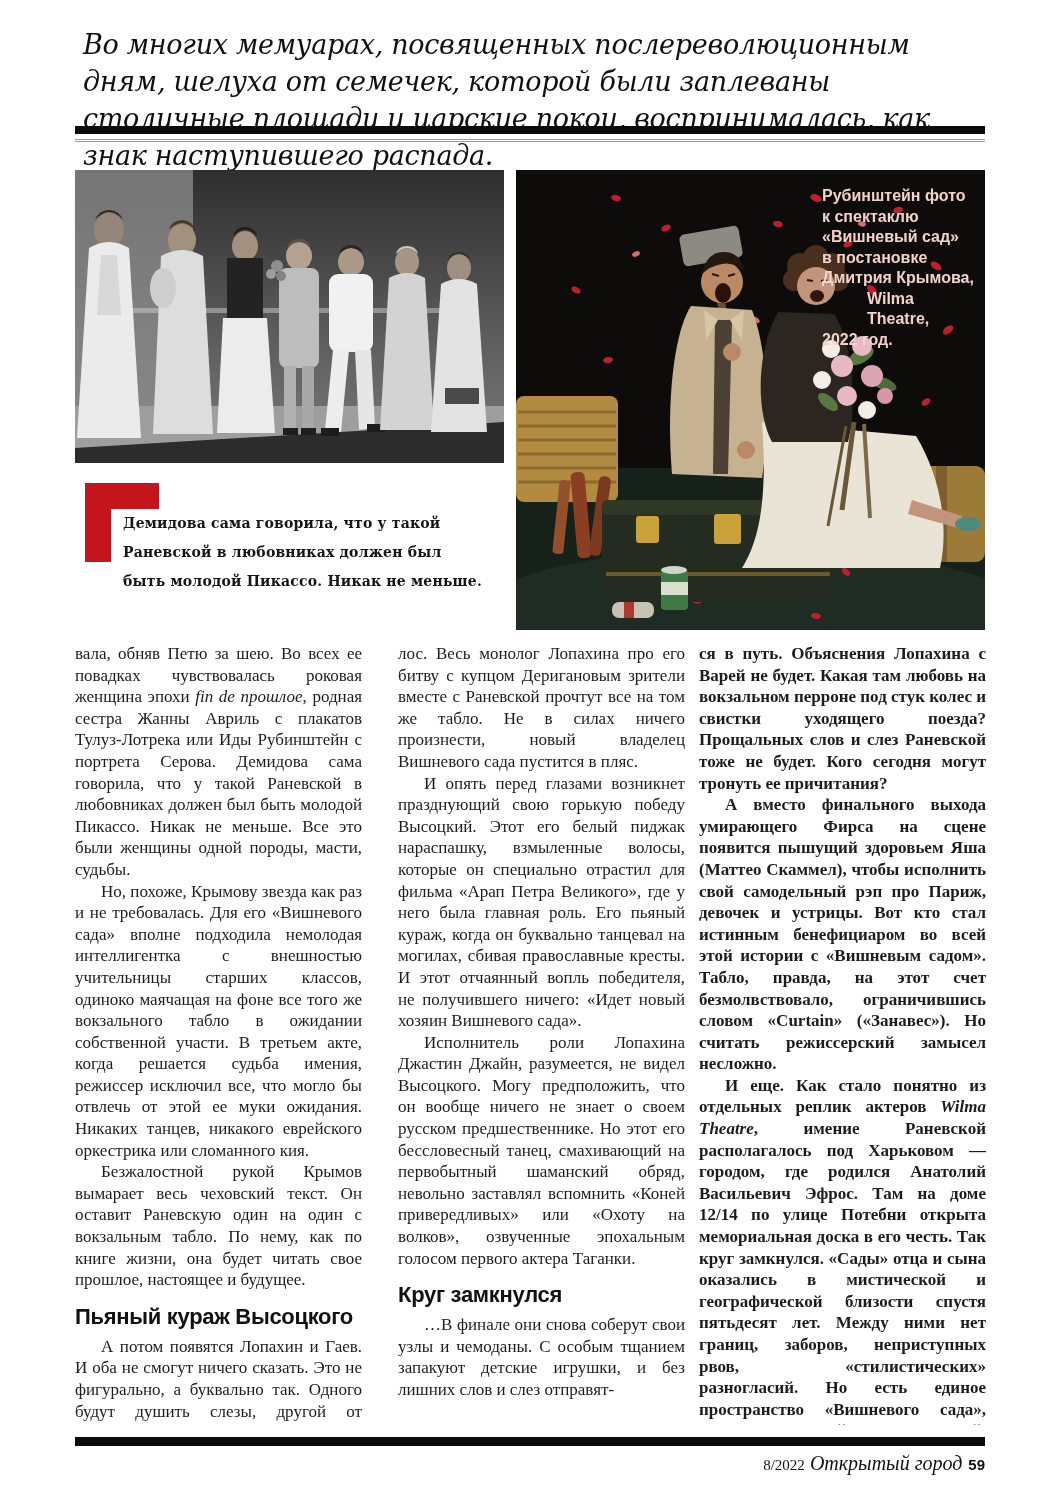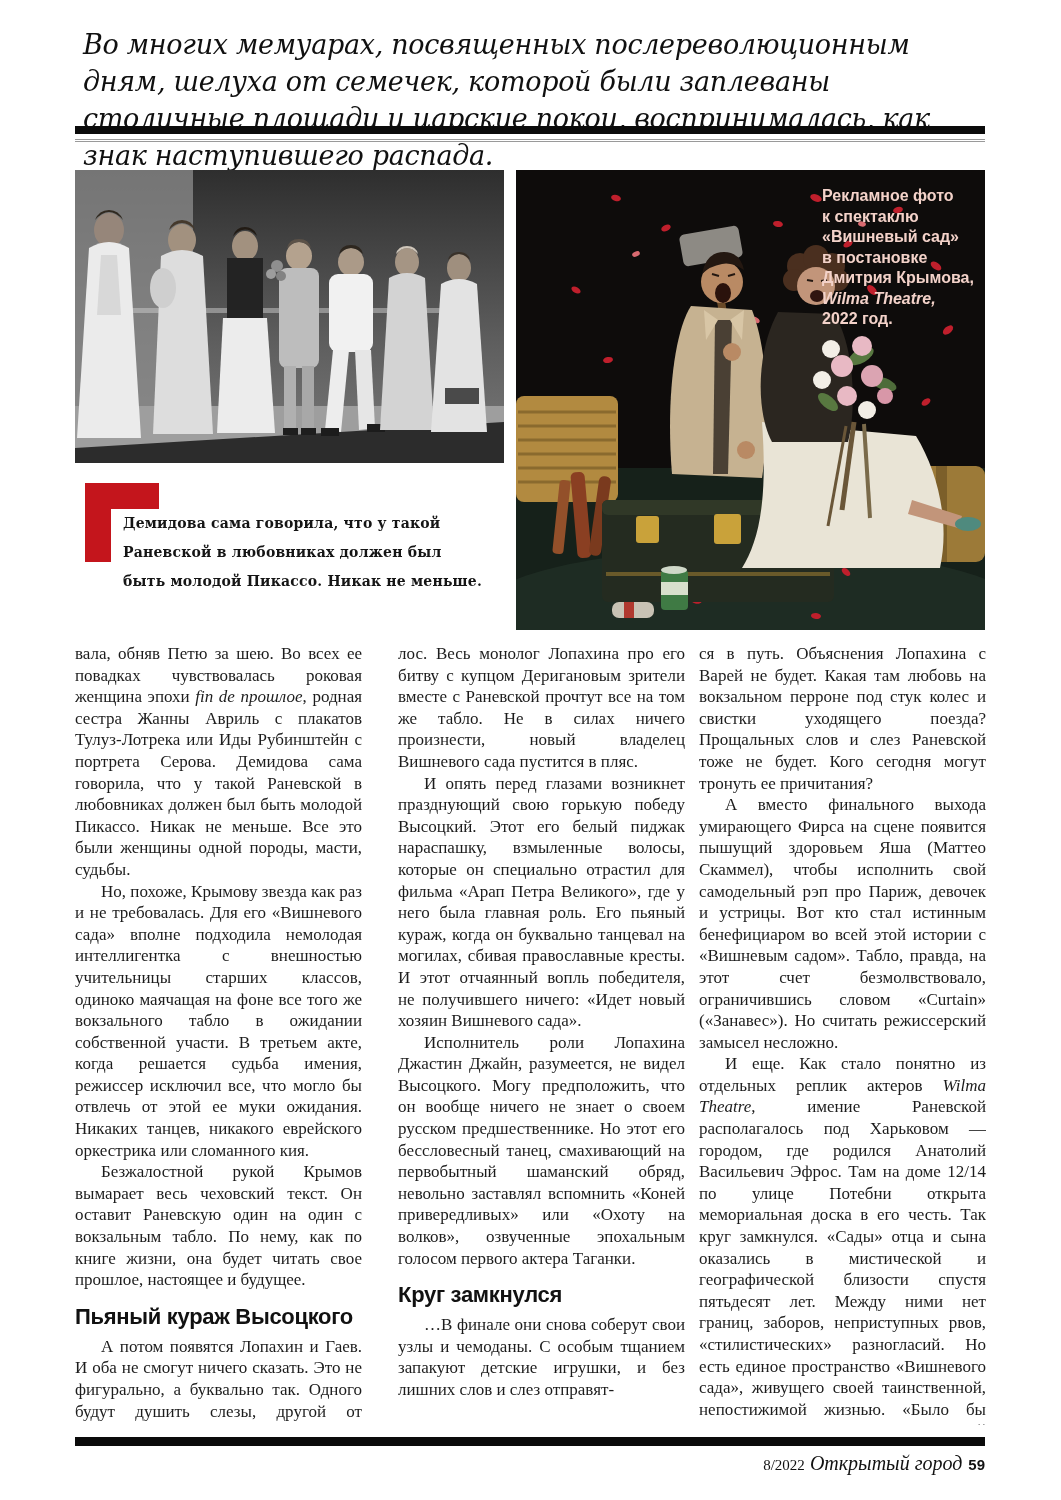"Рекламное фото" div { text: Рекламное -> Рубинштейн }
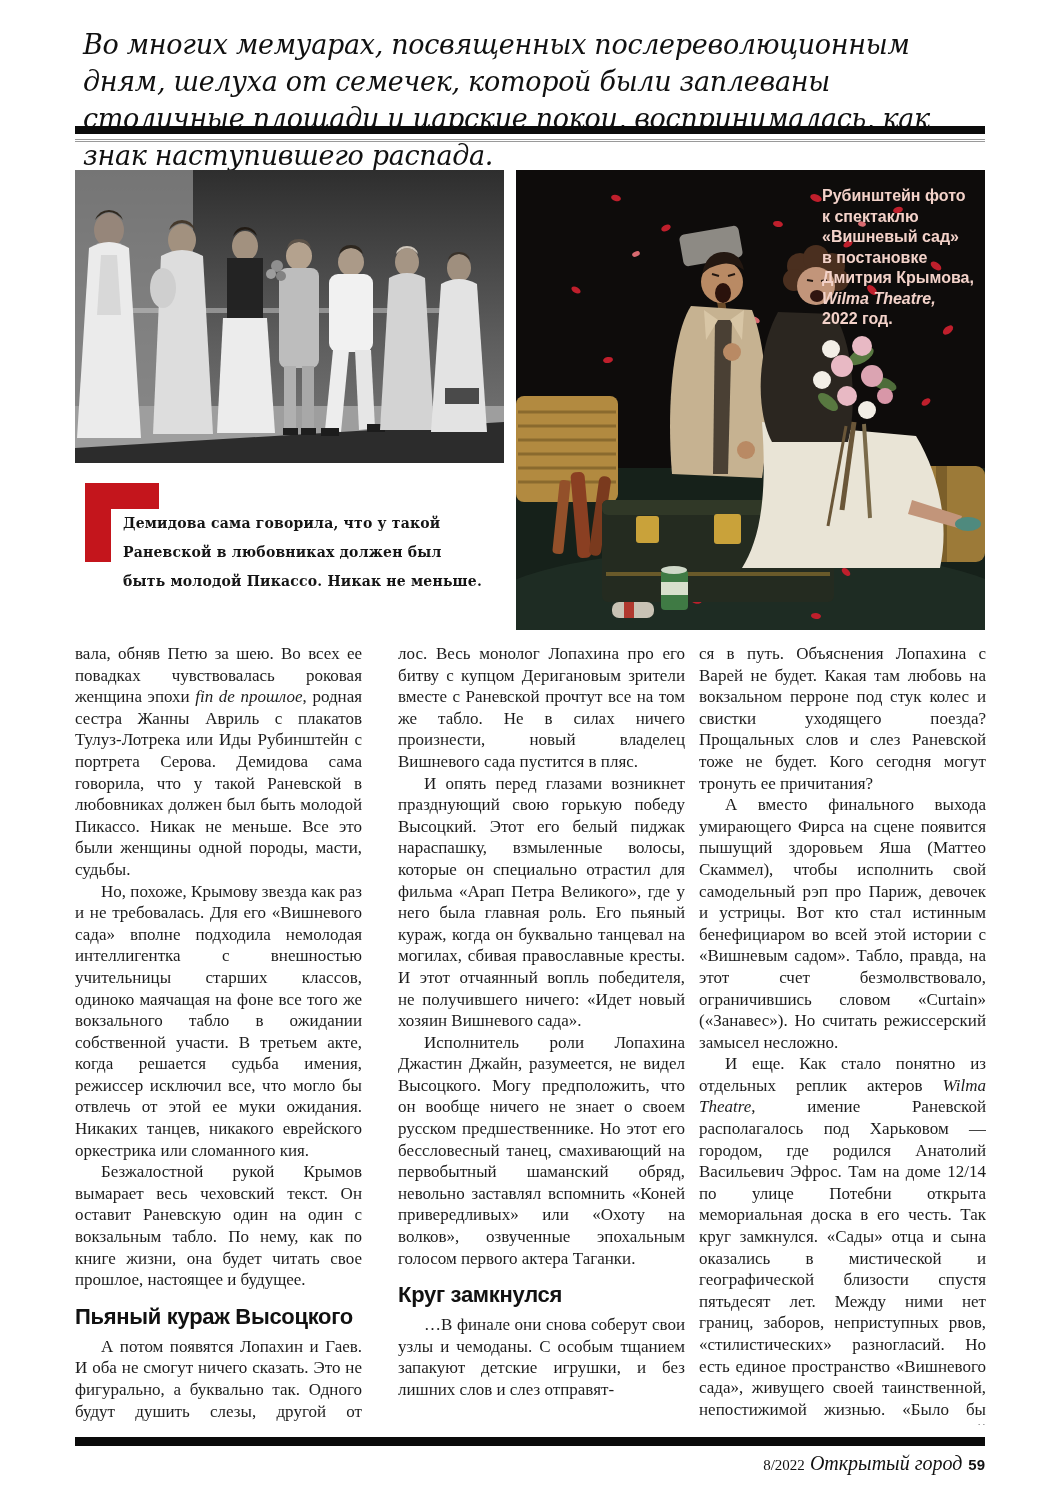"Wilma Theatre," .caption .it { font-style: italic -> none; margin-left: none -> 45px }
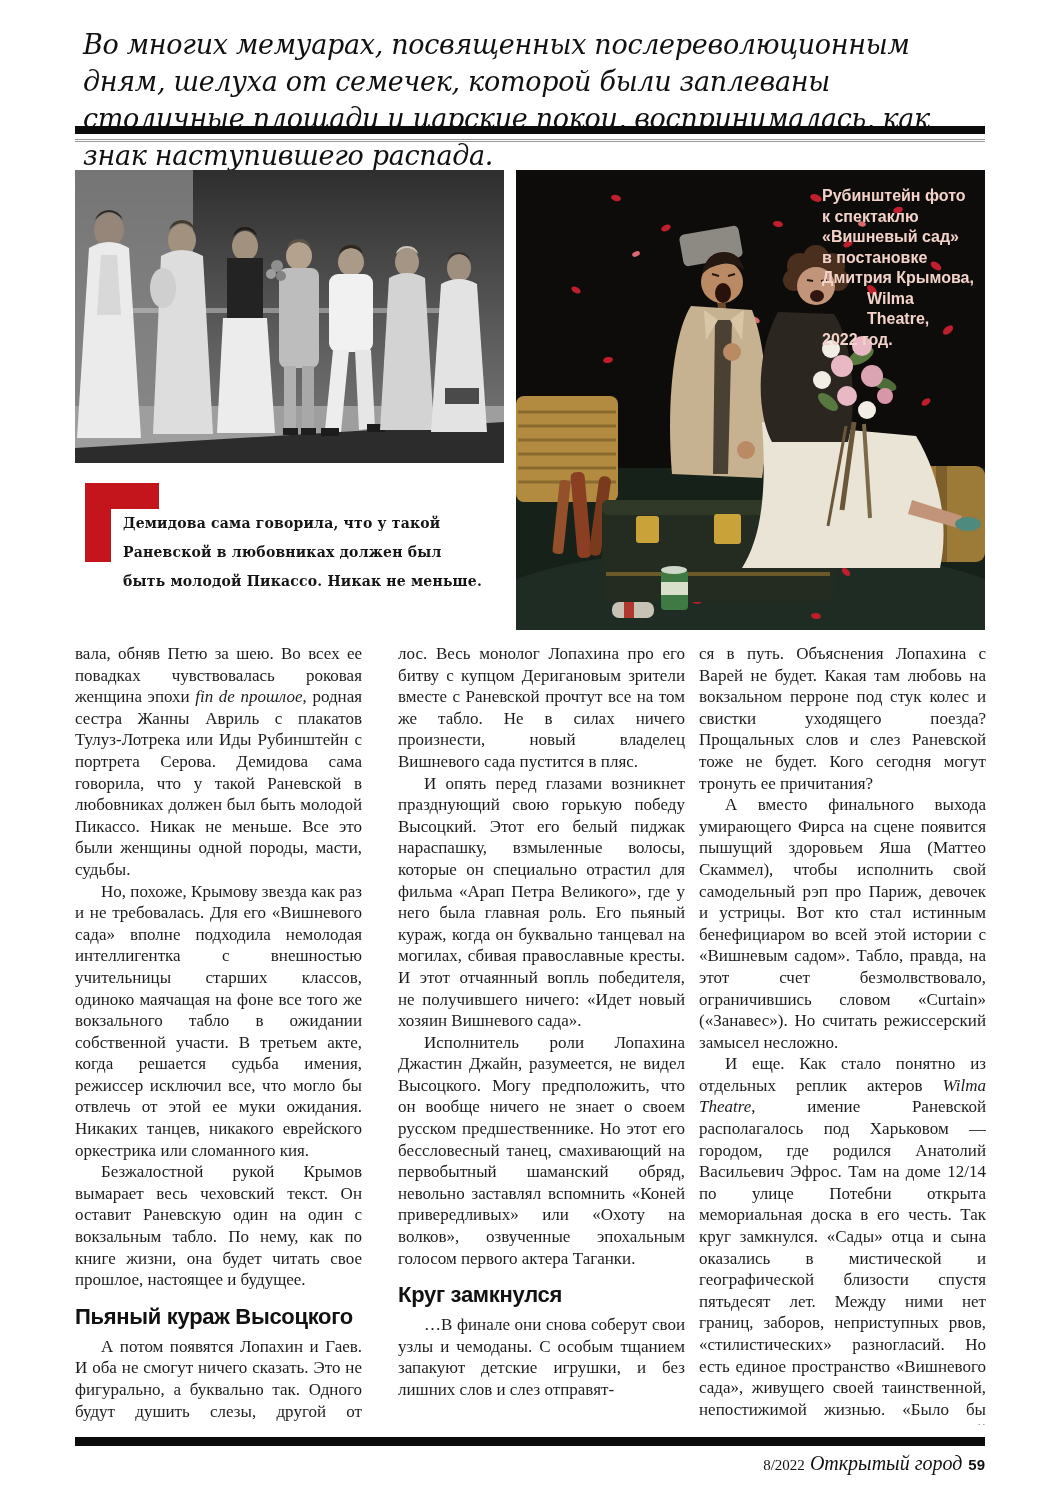"ся в путь. Объяснения Лопахина" .col3 { font-weight: none -> bold }
